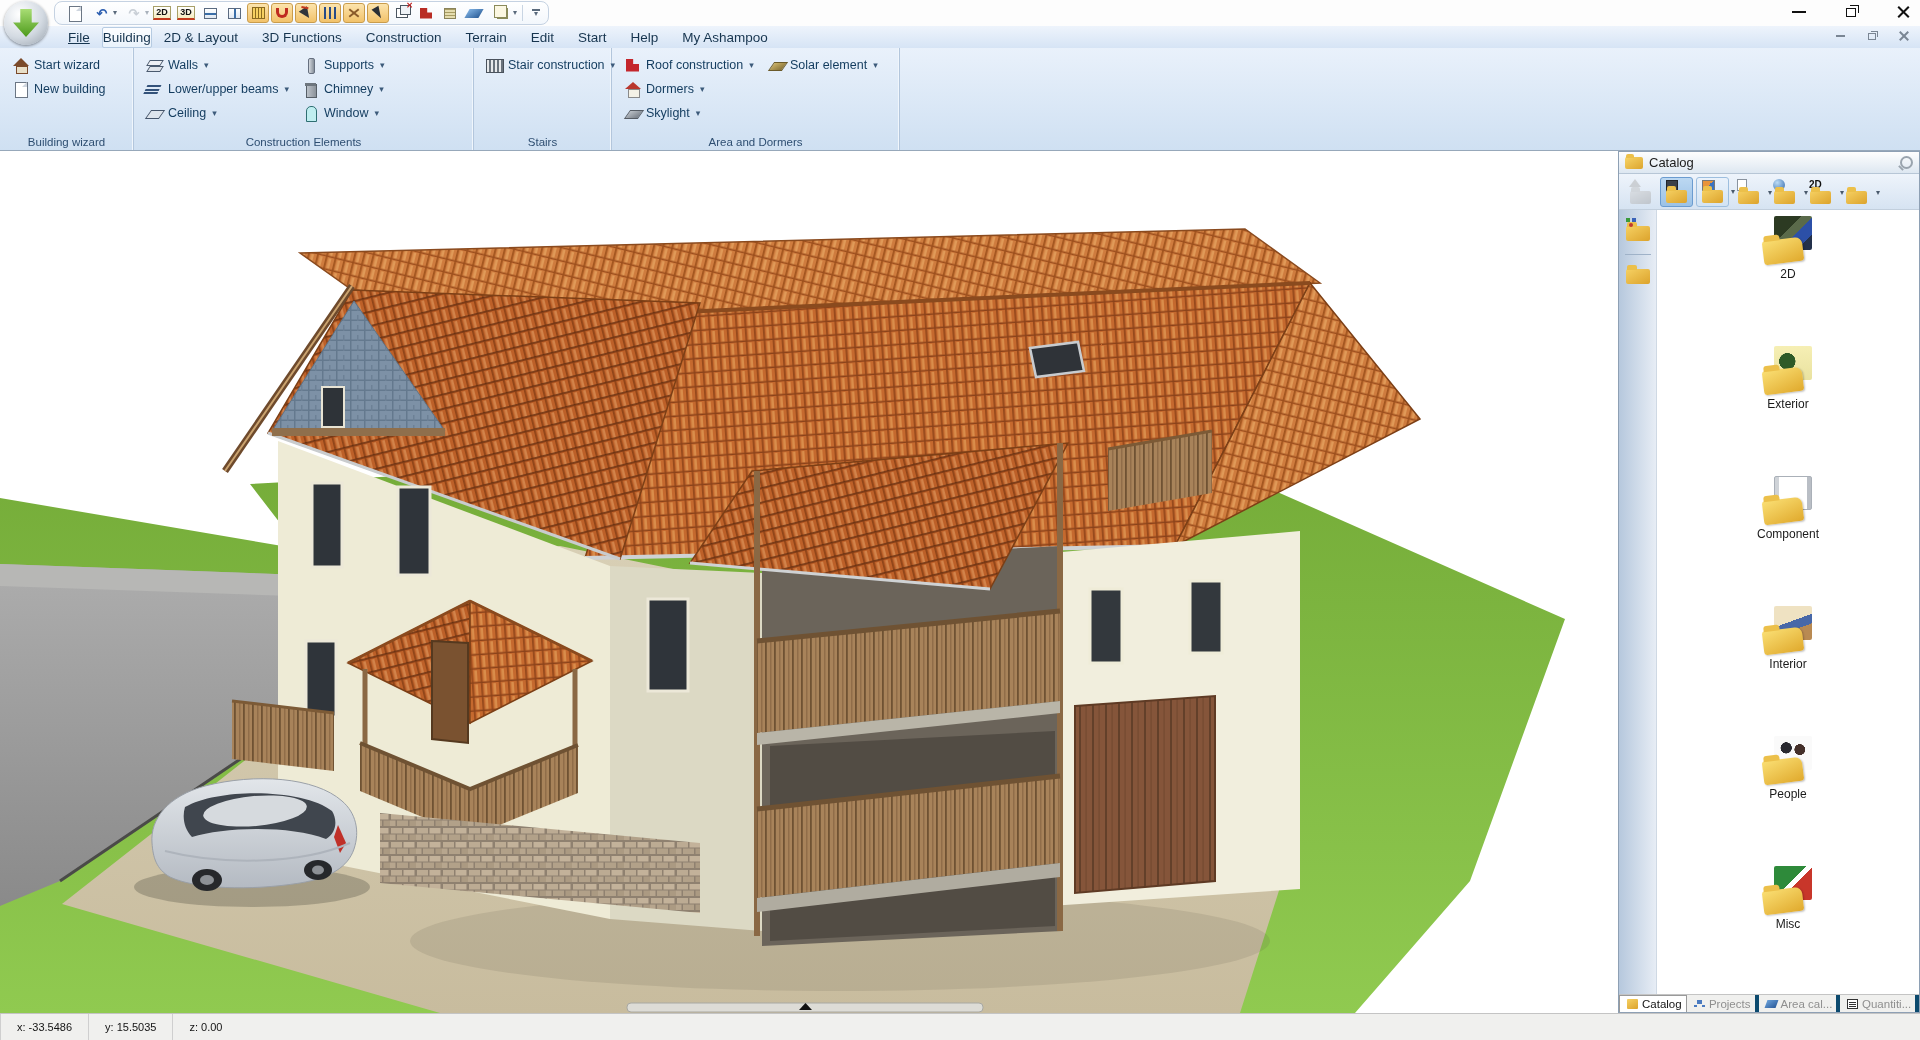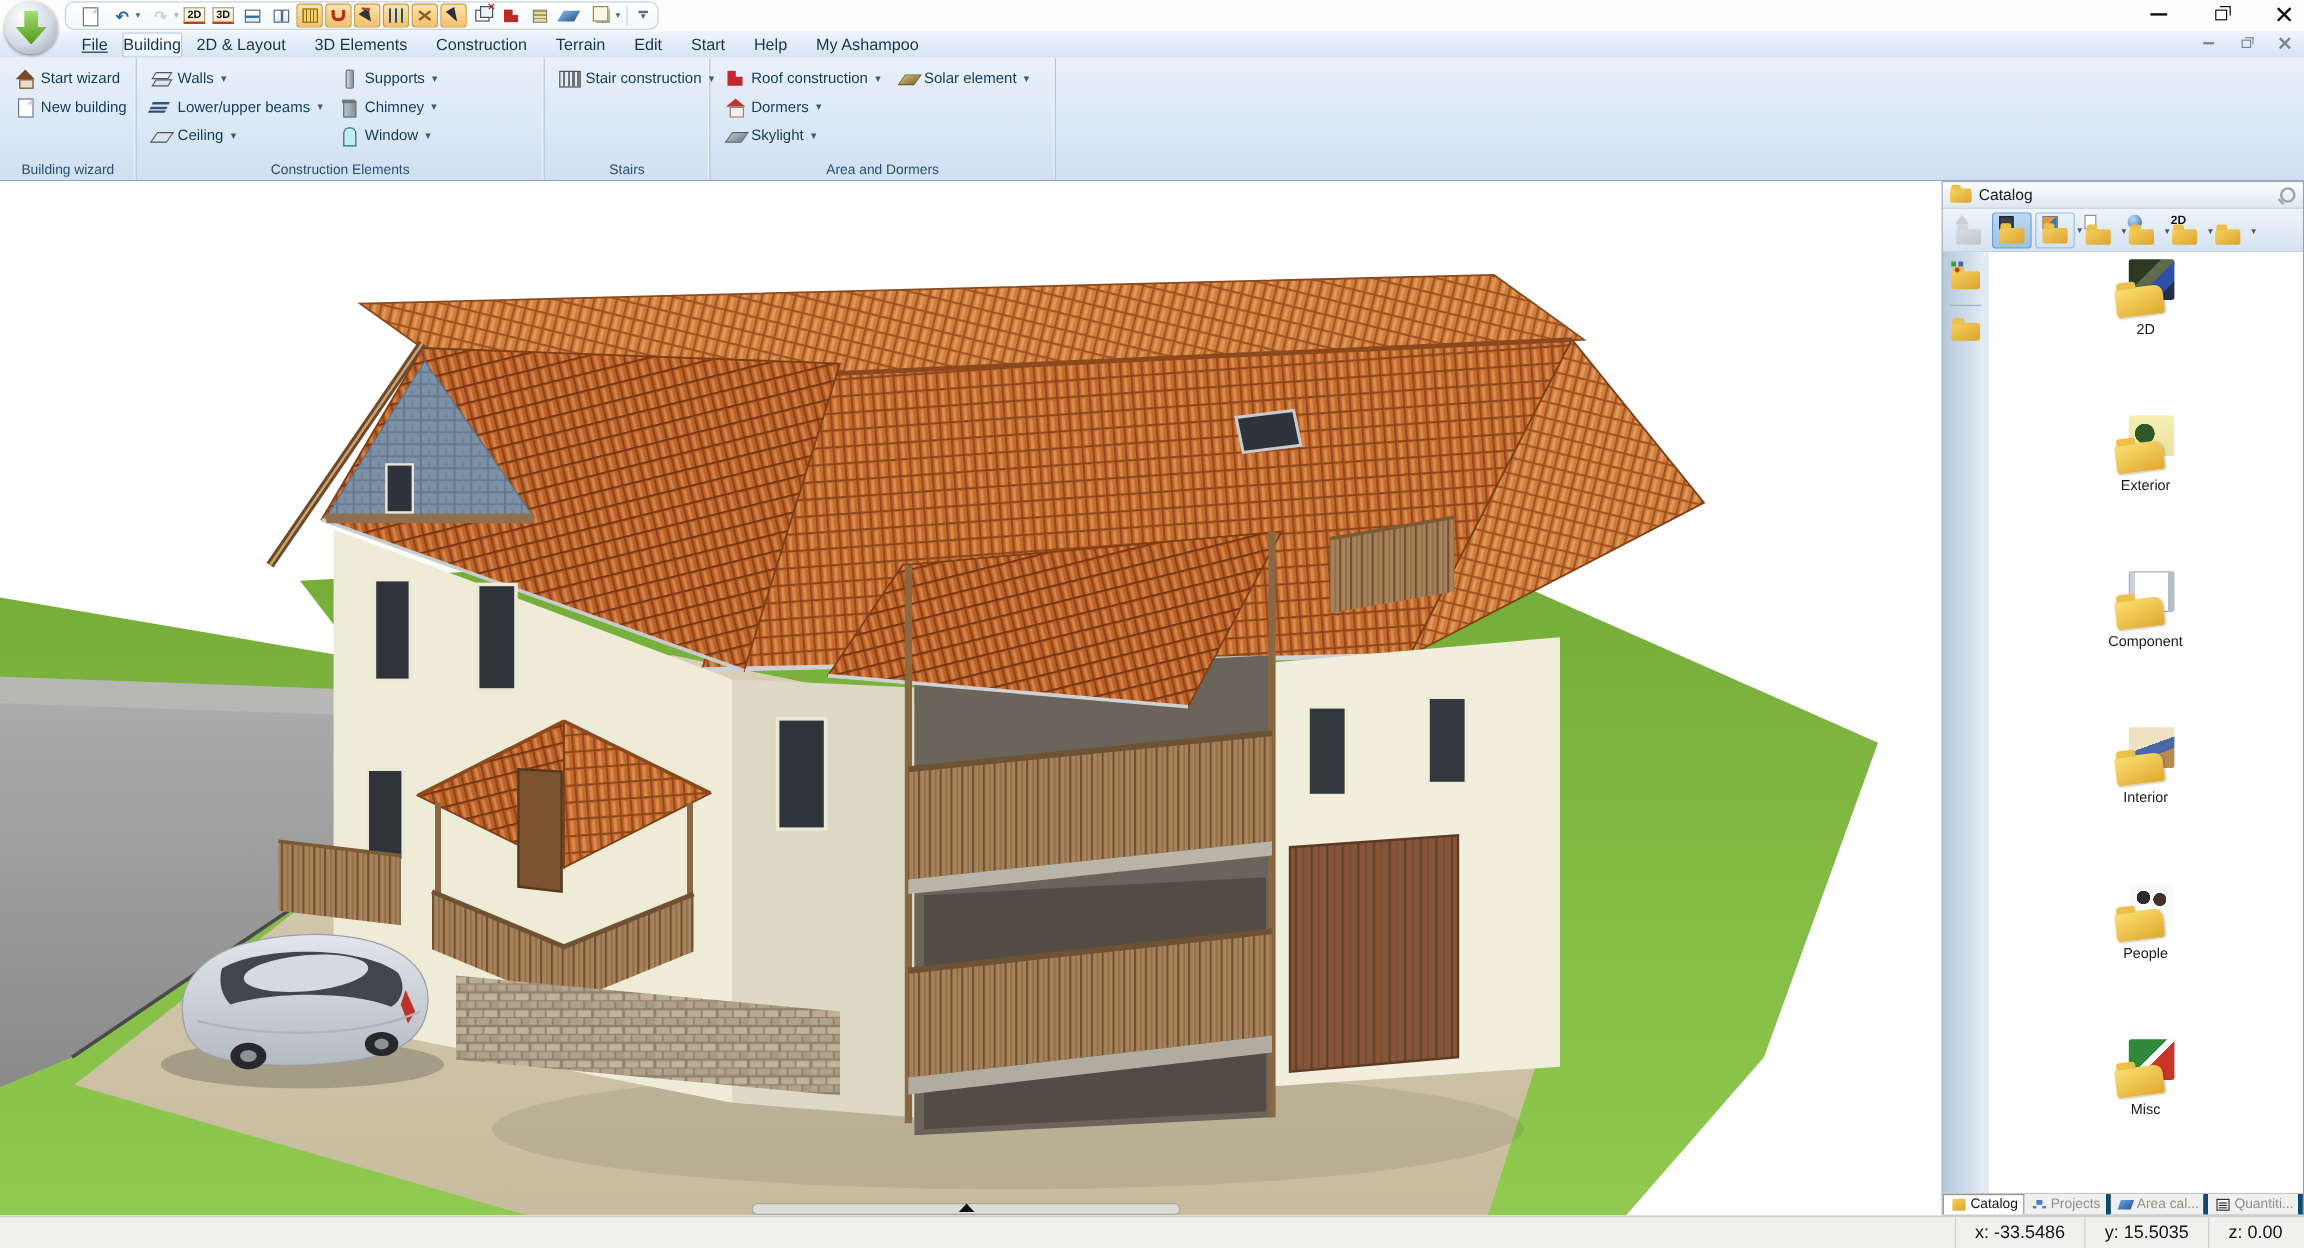"3D Elements" div.mitem { text: Elements -> Functions }
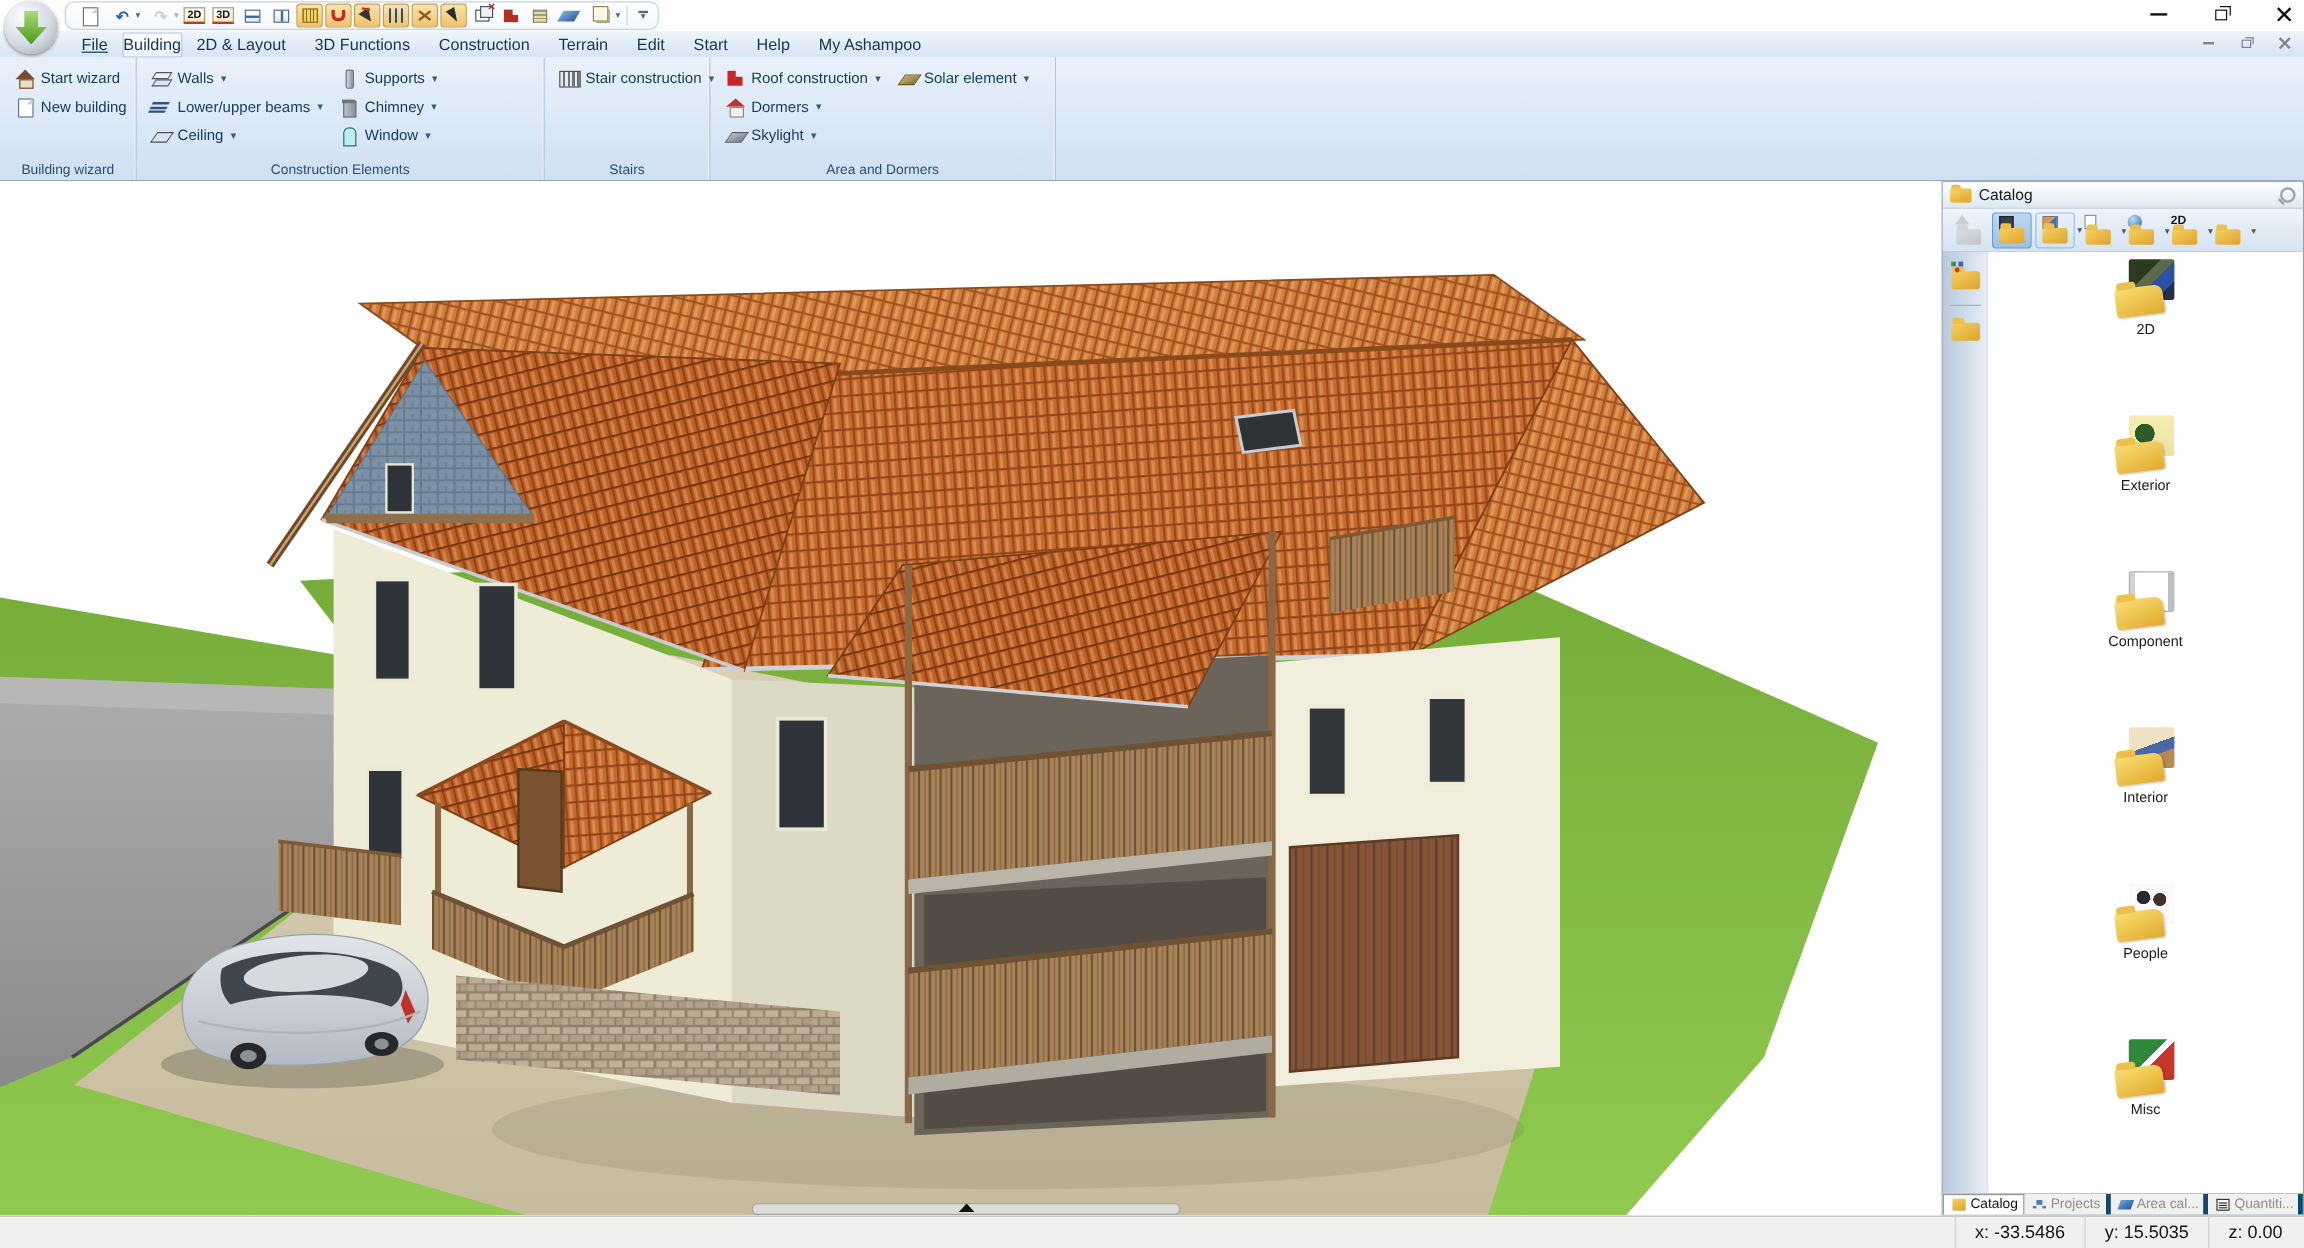"Start wizard" div.rgroup { width: 114px -> 134px }
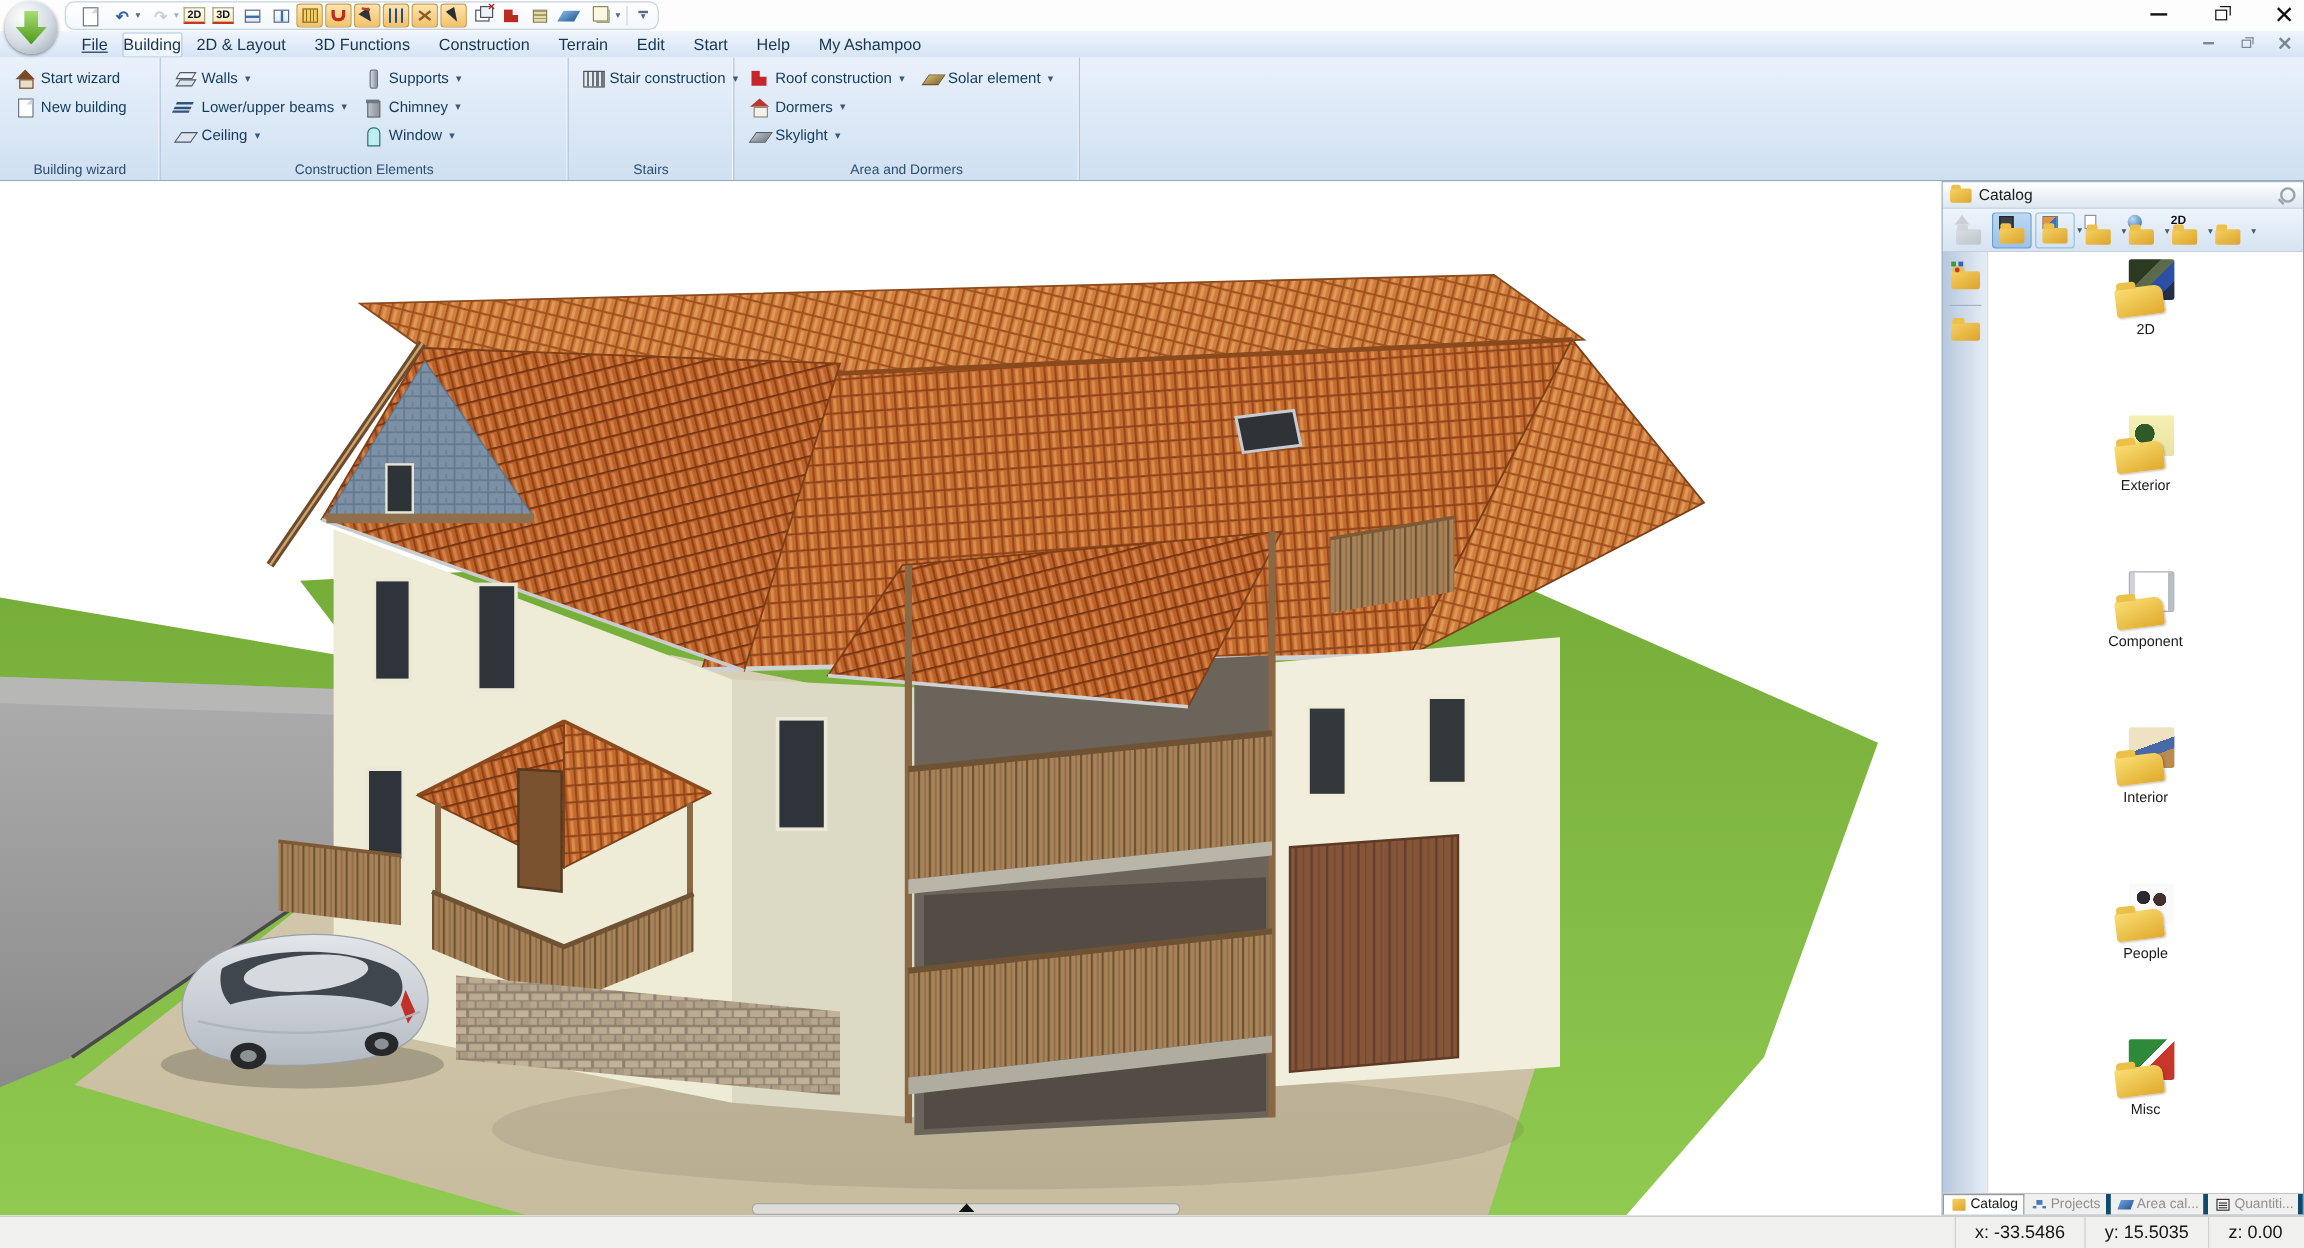"x: -33.5486" .statusbar { font-size: 15px -> 11px; justify-content: flex-end -> none }
